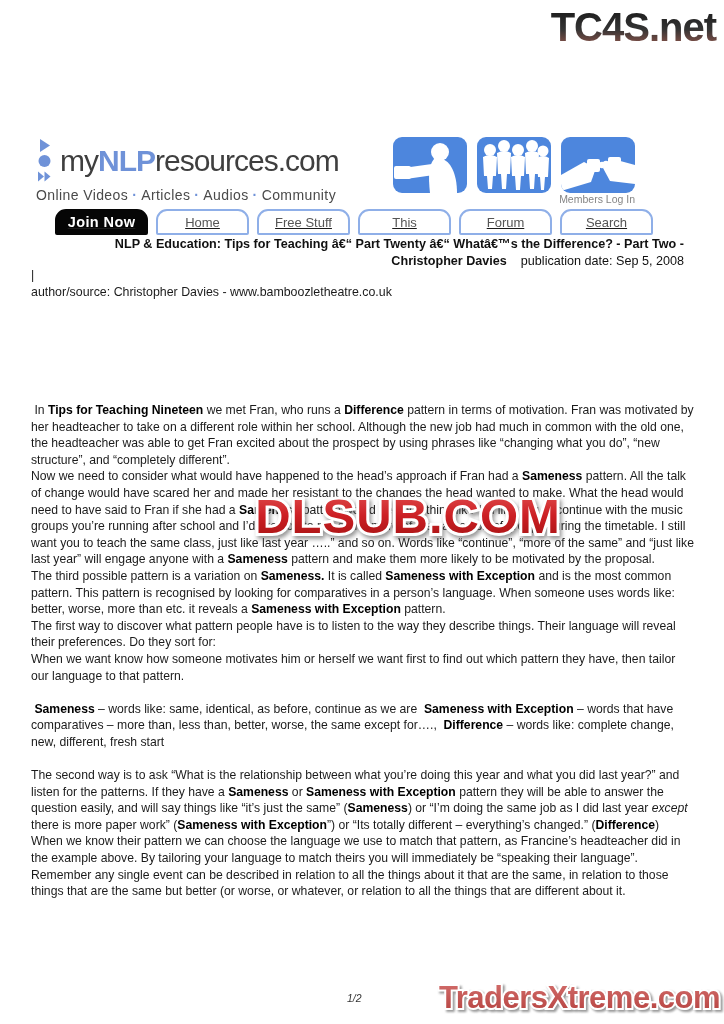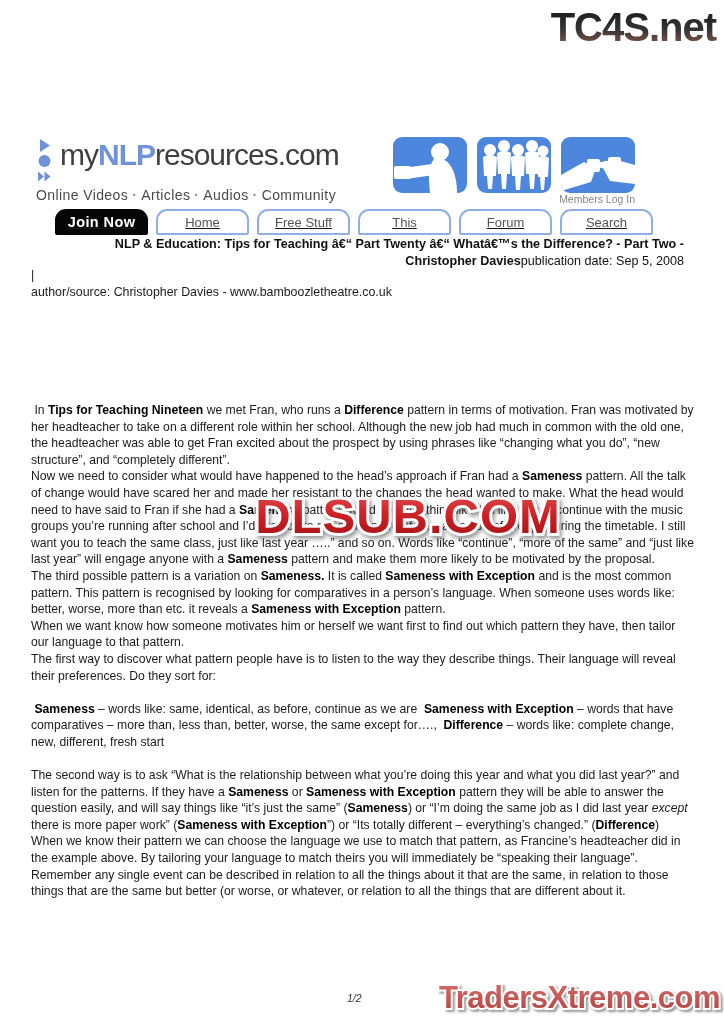"myNLPresources.com" .logo-row { align-items: flex-start -> center }
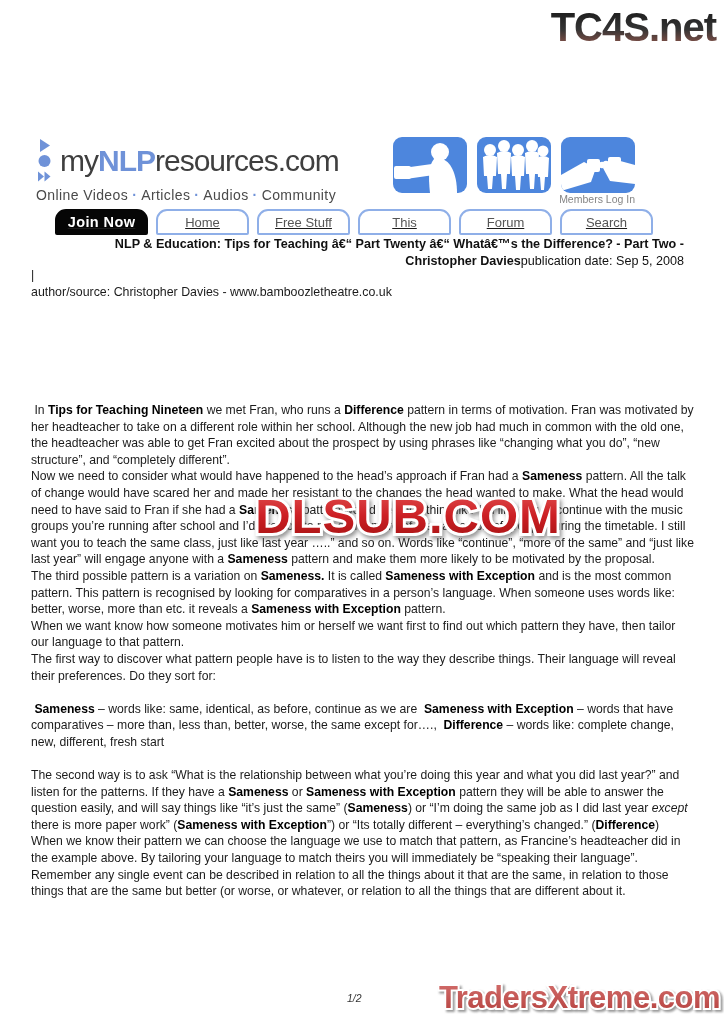"publication date: Sep 5, 2008" .title .date { margin-left: none -> 14px }
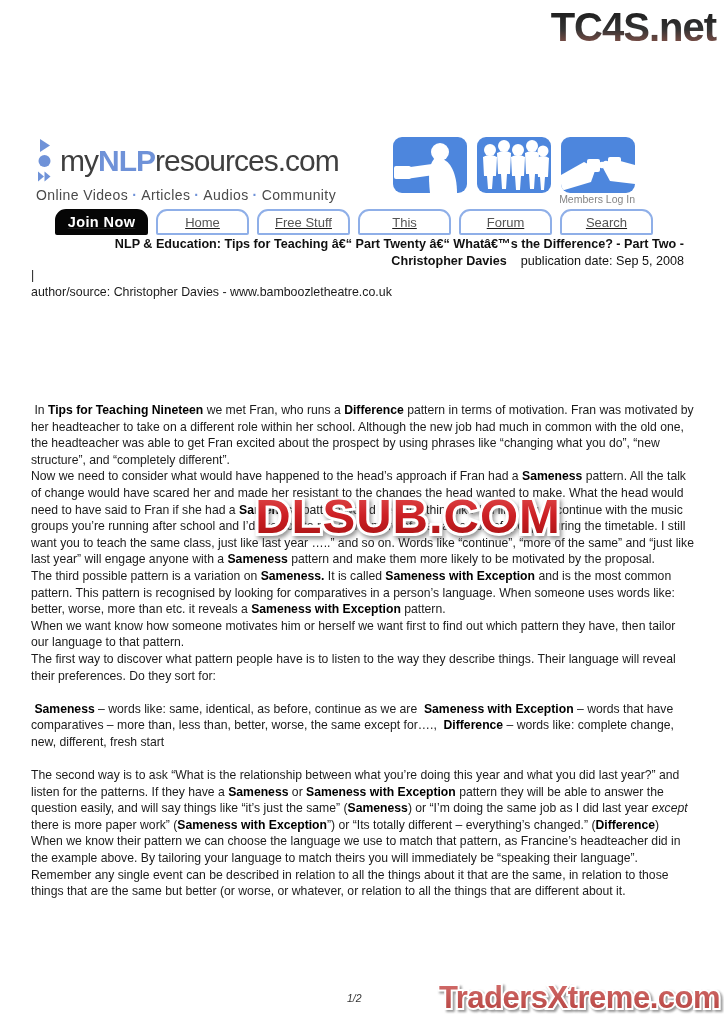"When we want know how" p { order: before "The first way to discover" -> after "The first way to discover" }
